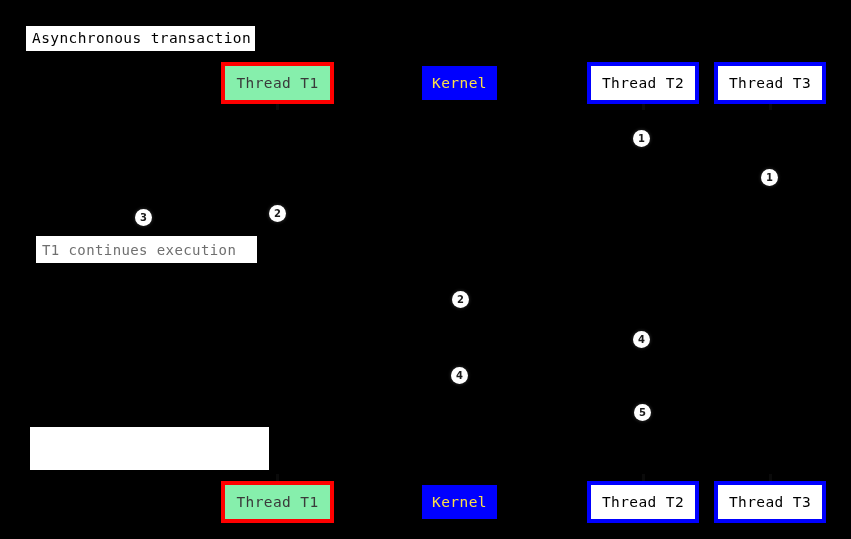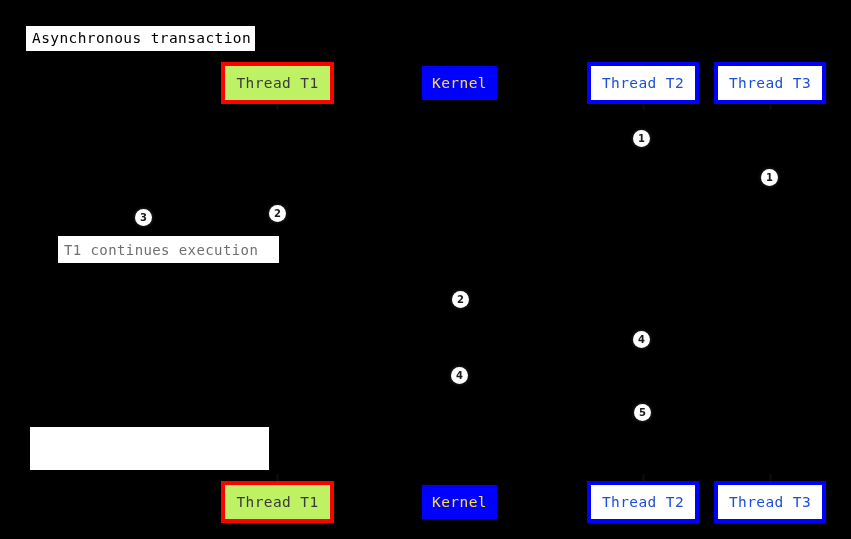"Thread T1" .participant.red-outline { background: #bef264 -> #86efac }
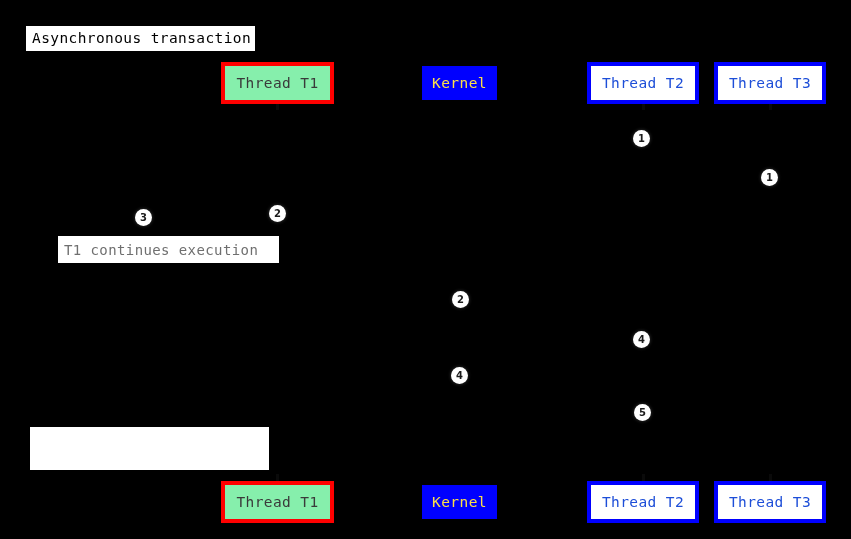"Thread T2" .participant.blue-outline { color: #1d4ed8 -> #000000 }
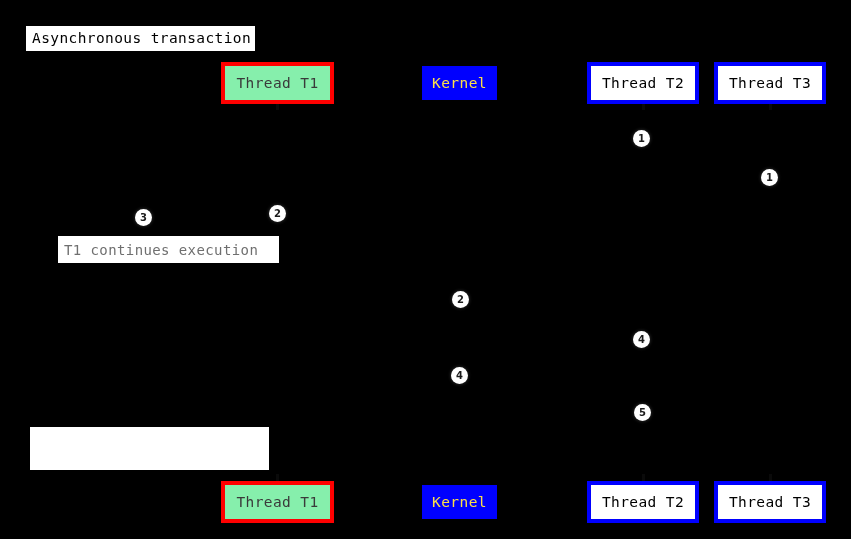"T1 continues execution" div.note-box { margin-left: 22px -> none }
